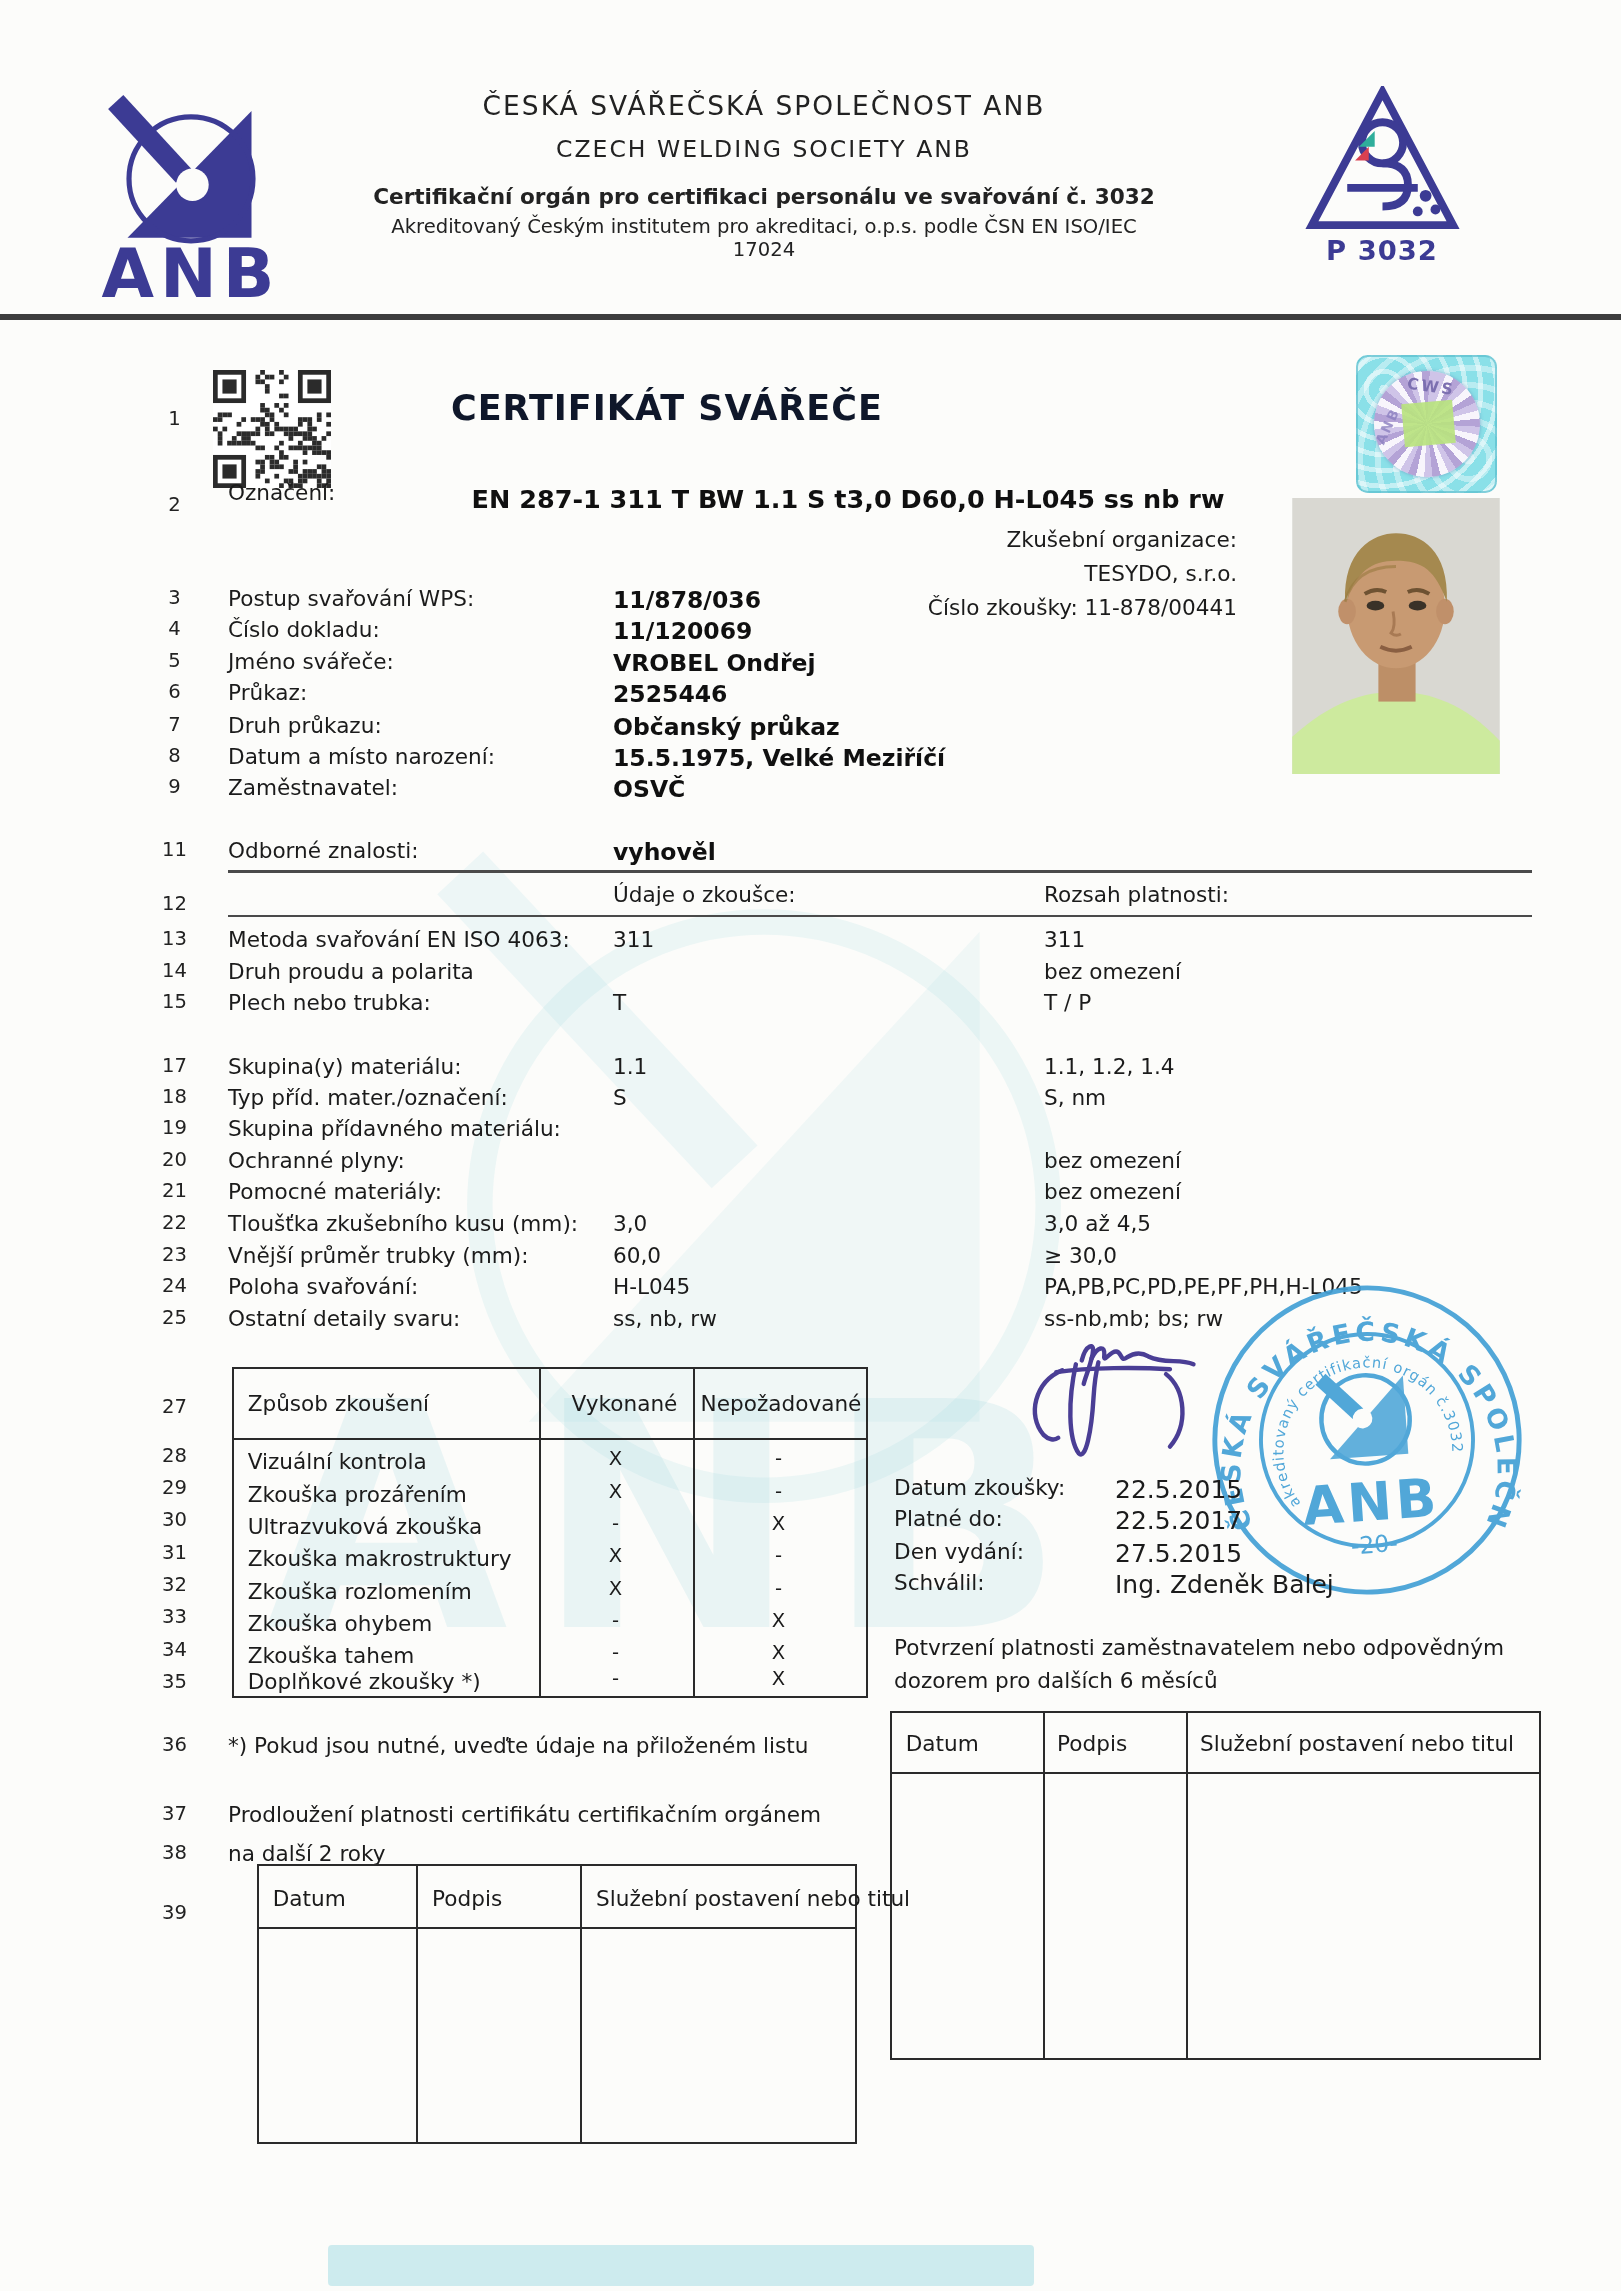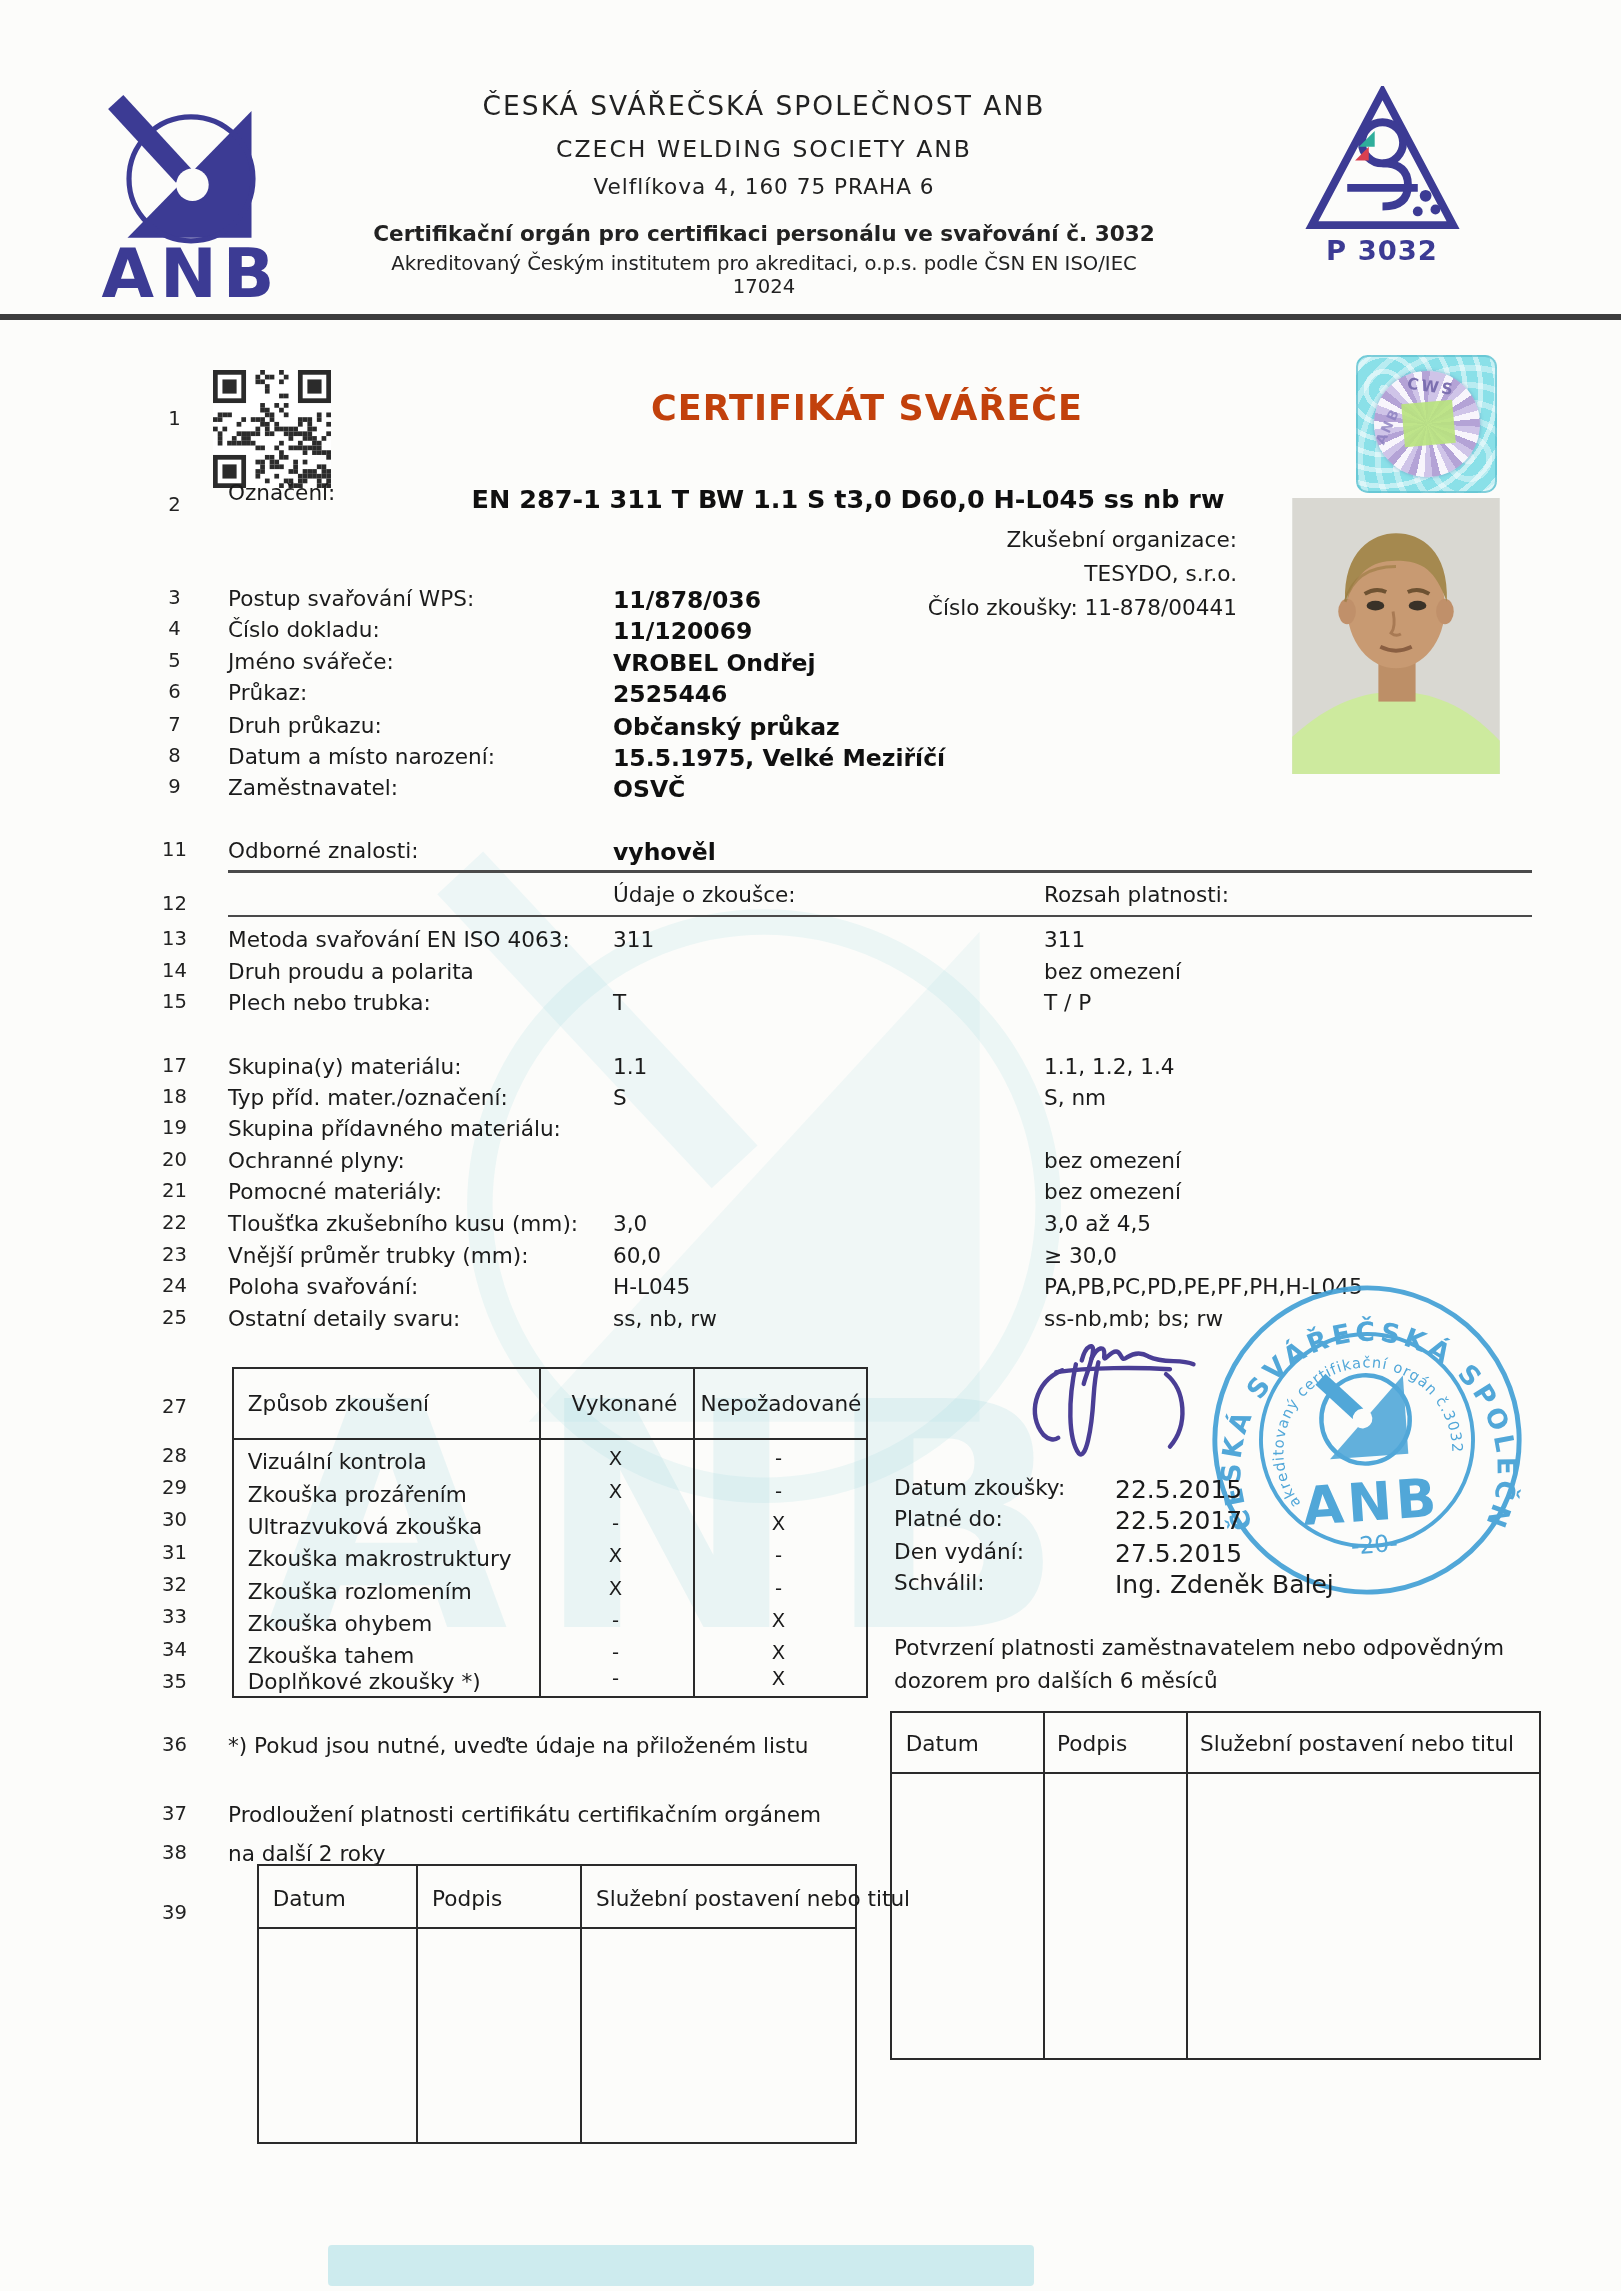"Velflíkova 4, 160 75 PRAHA" div.hdr-l3 { html: <div>Velflíkova 4, 160 75 PRAHA 6</div> -> none }
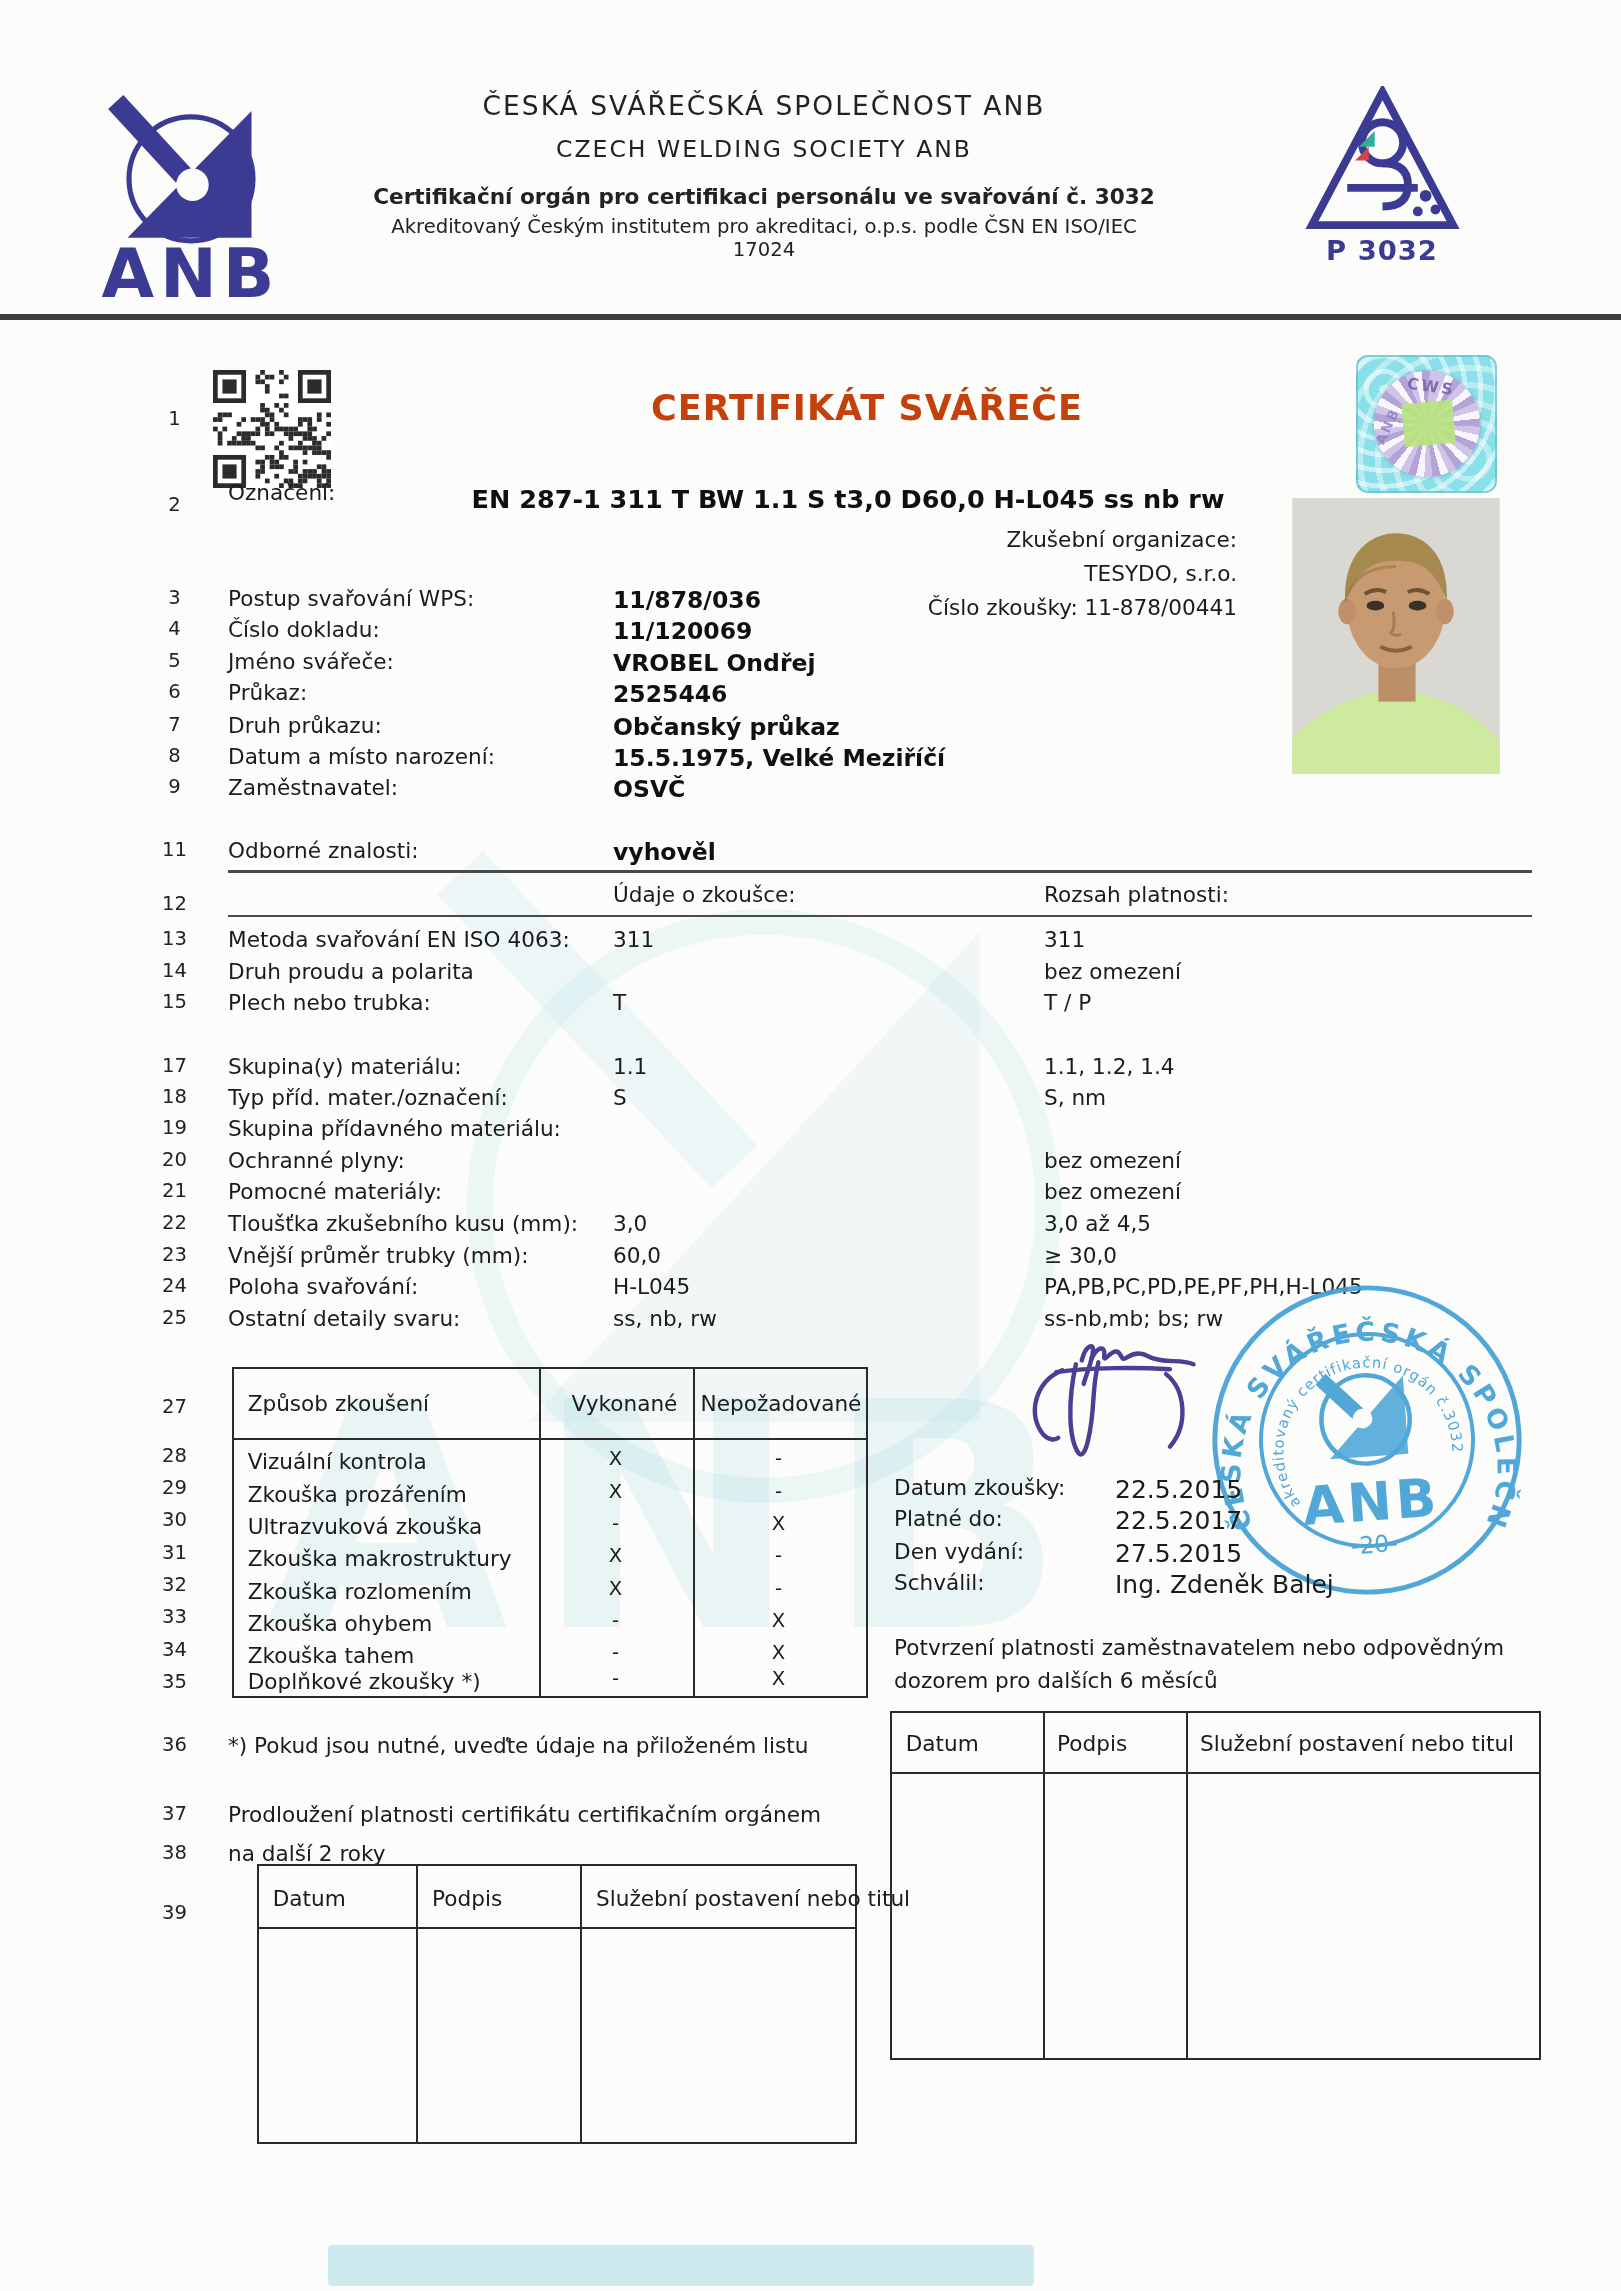"CERTIFIKÁT SVÁŘEČE" .doc-title { color: #c2410c -> #0f172a; left: 470px -> 451px; text-align: center -> left }
